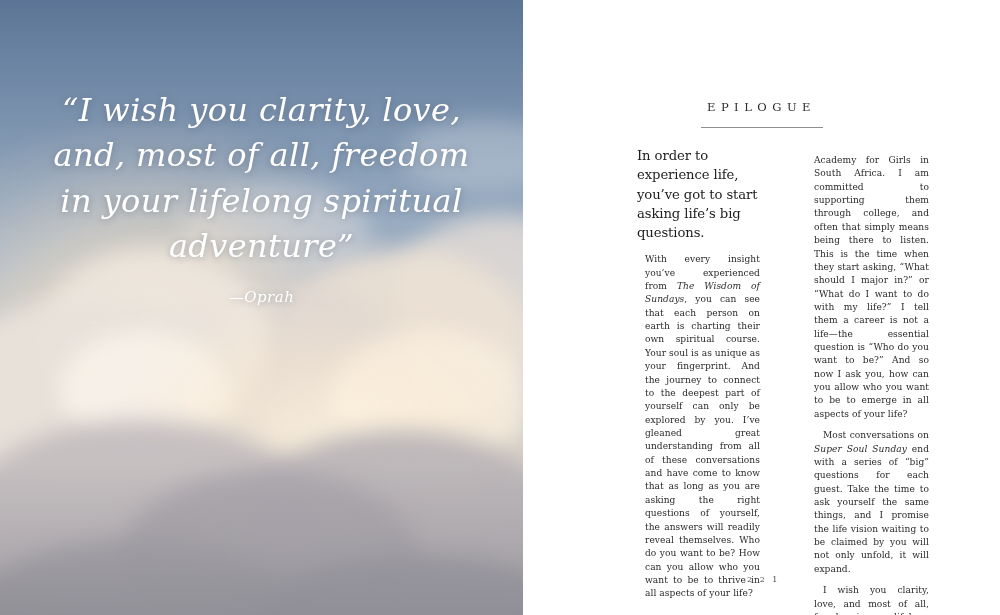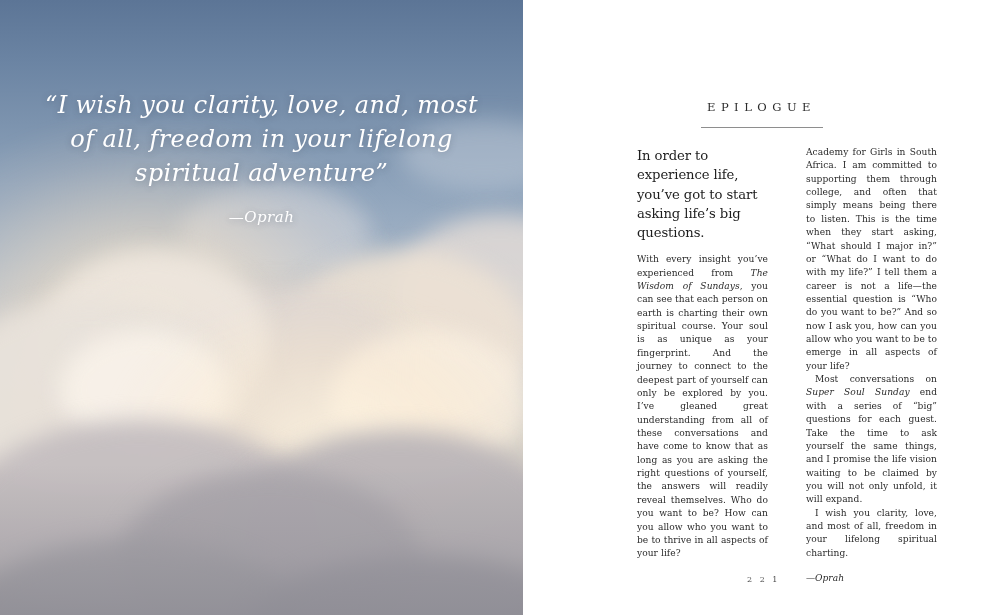"“I wish you clarity, love," .quote-text { font-size: 24px -> 32px }
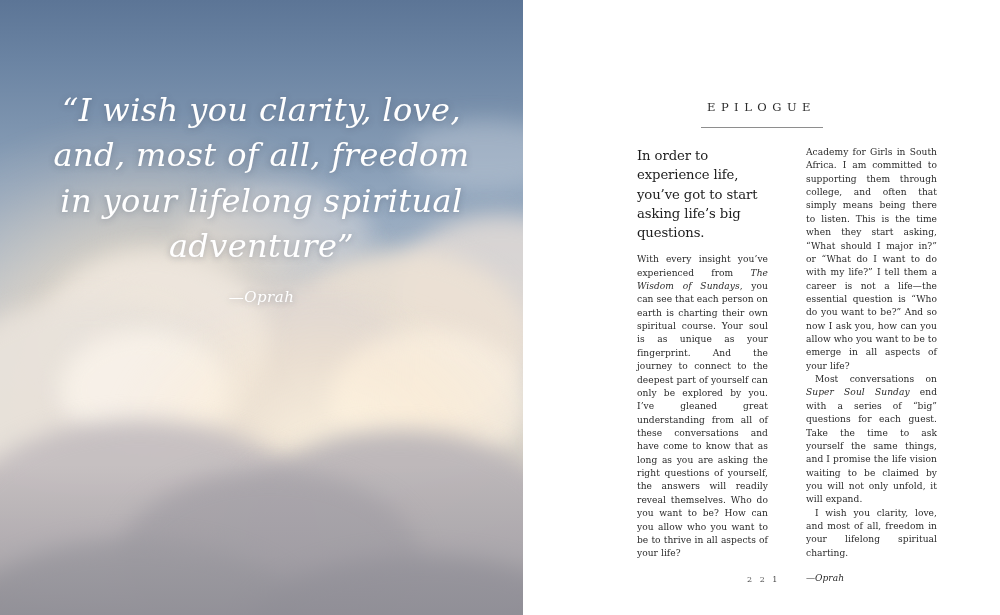"Academy for Girls in South" .body-p { margin: 0 -> 8px }
